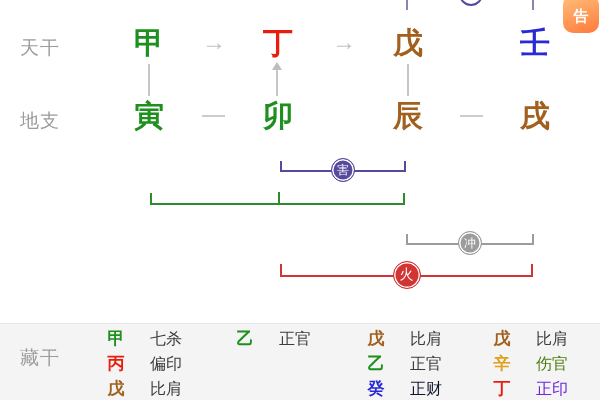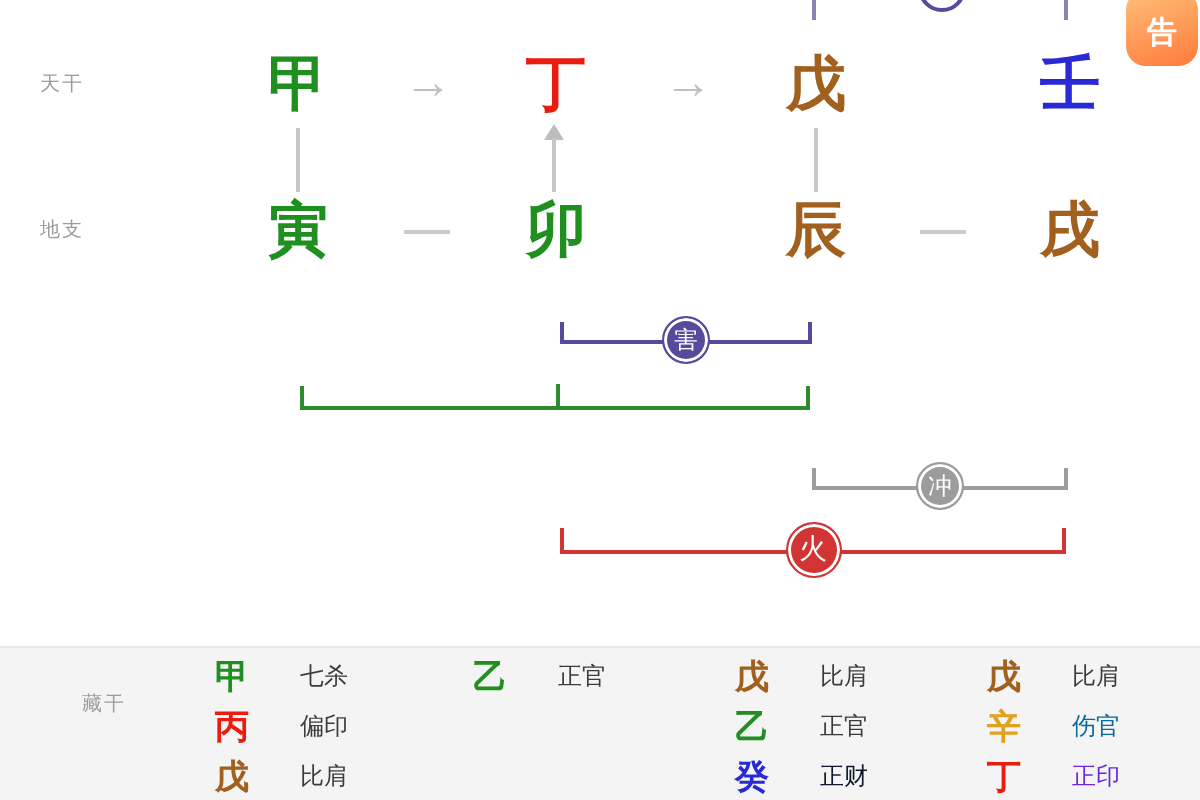"天干" .row-label { font-size: 10px -> 19px }
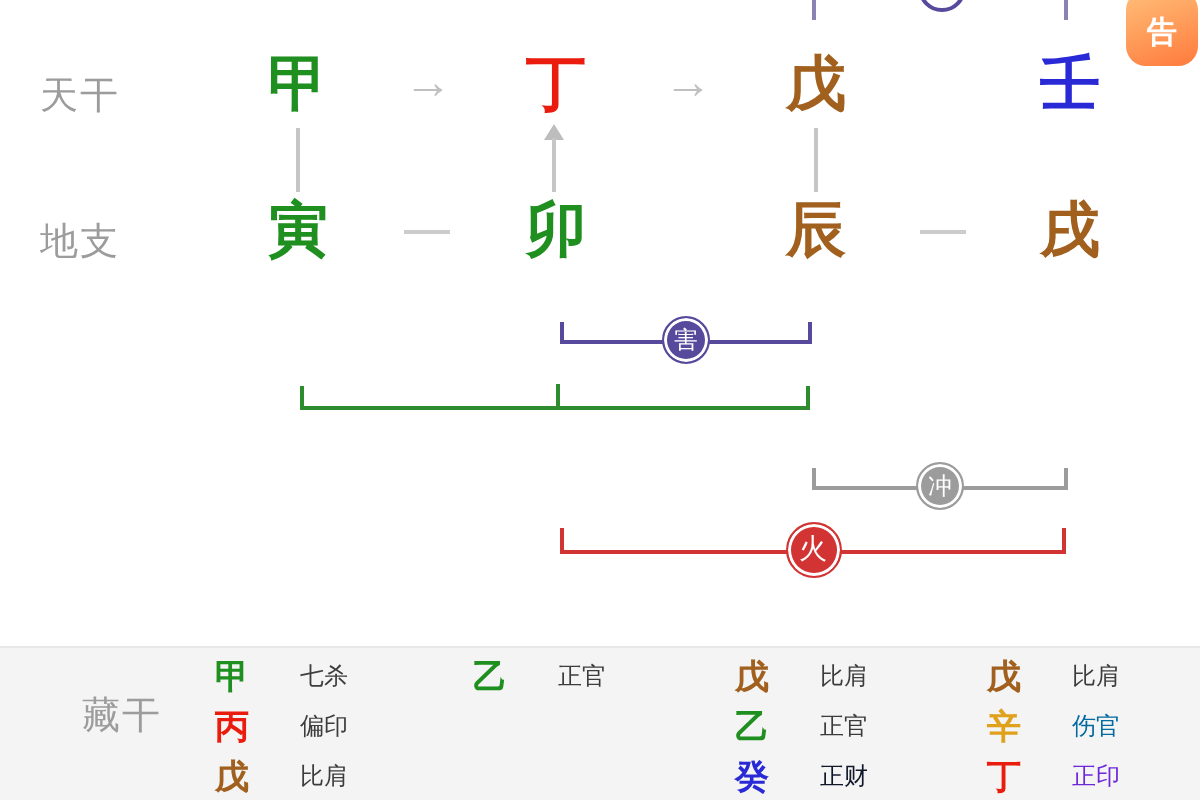"七杀" .hs-god { font-size: 12px -> 16px }
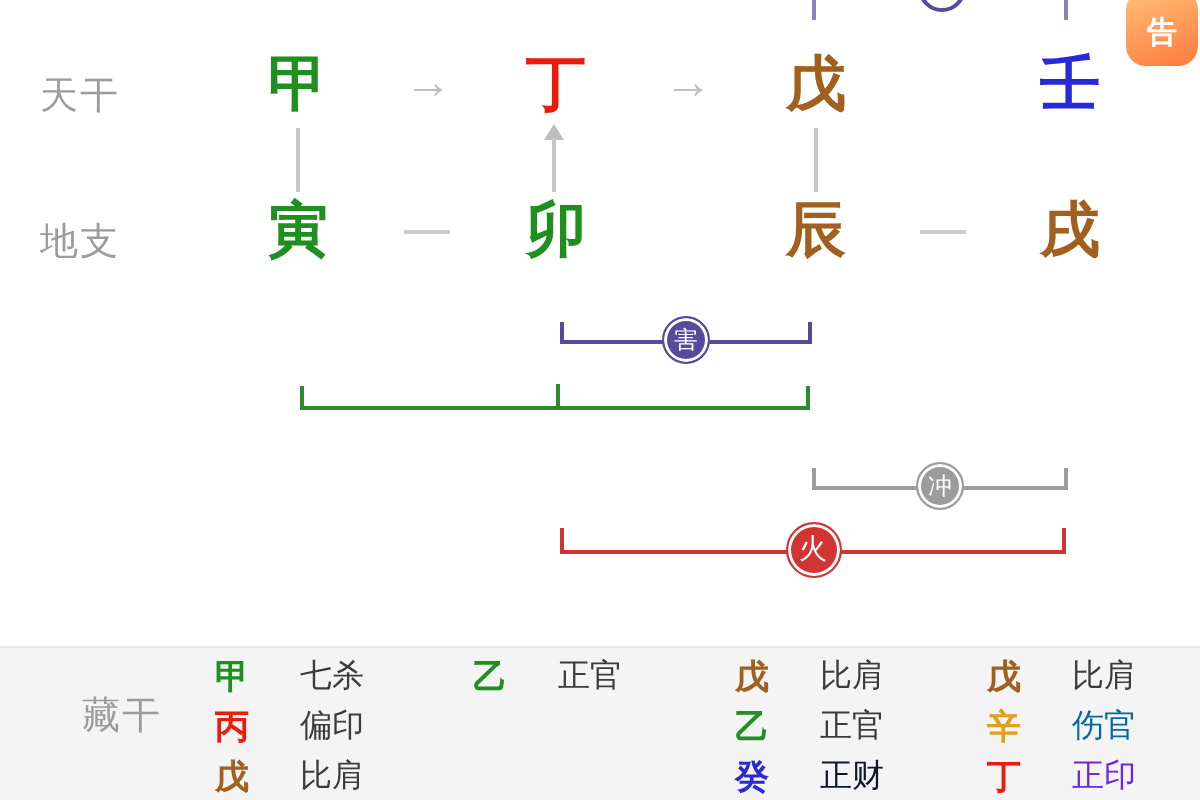"藏干" span.row-label { margin-left: 21px -> none }
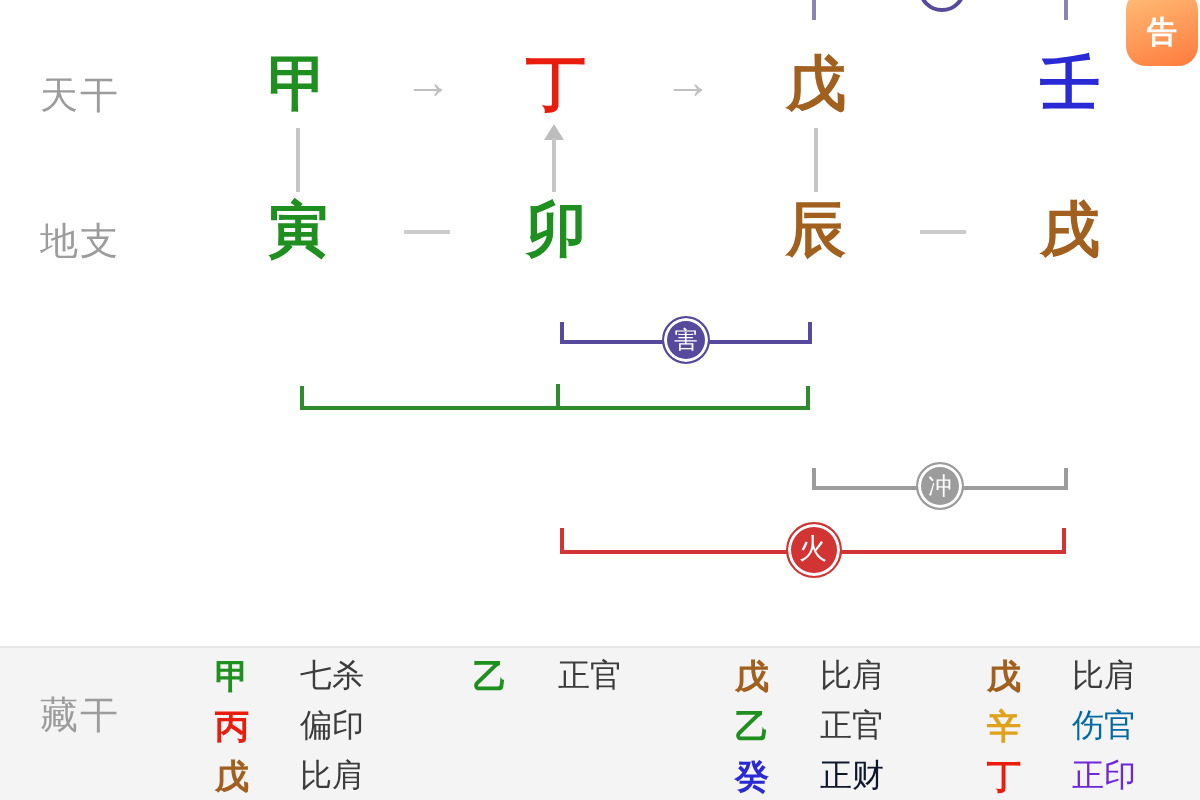"伤官" span.hs-god { color: #0369a1 -> #4d7c0f }
